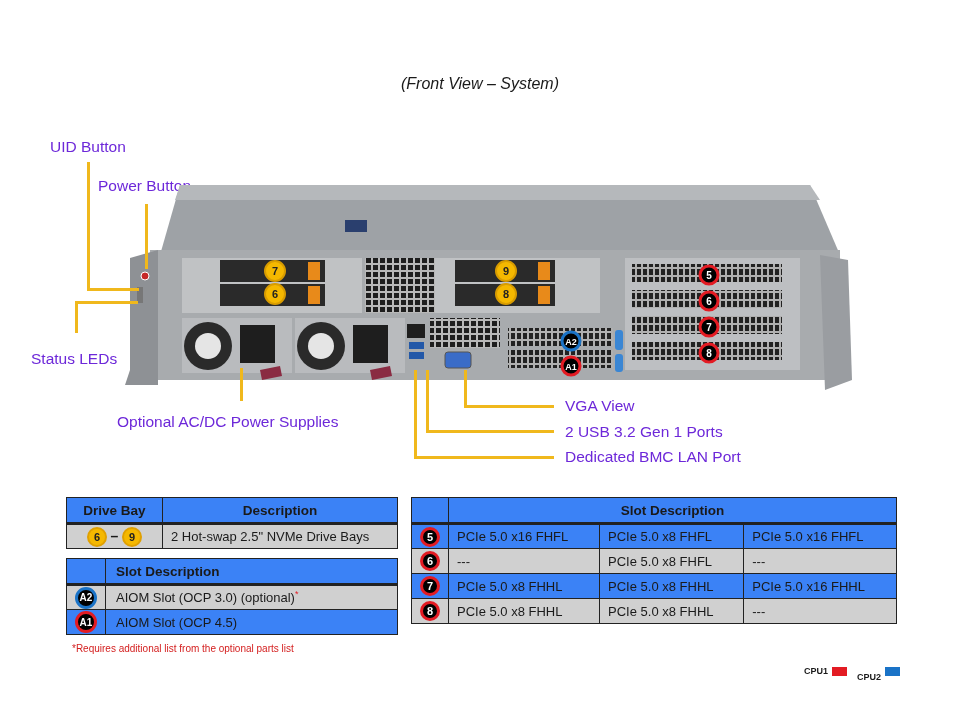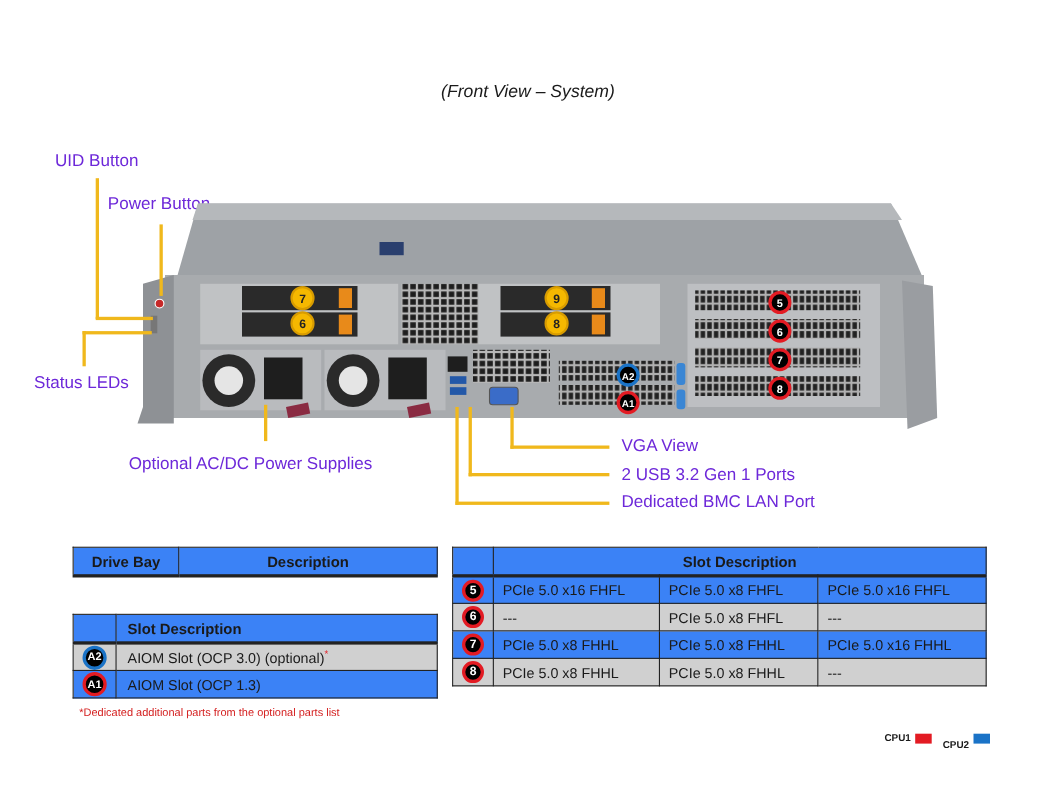"Status LEDs" div.label { top: 340px -> 350px }
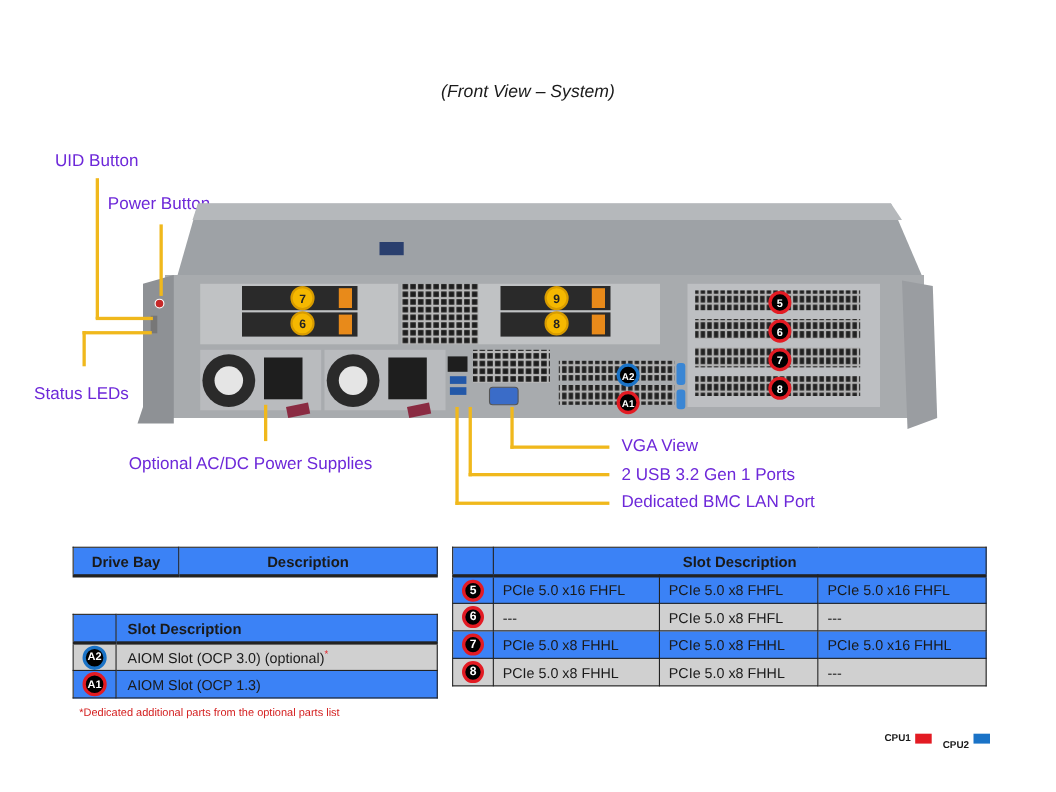"6 – 9" tr.grey { html: none -> <tr> <td> <span>6</span> <span>–</span> <span>9</span> </td> <td>2 Hot-swap 2.5" NVMe Drive Bays</td> </tr> }
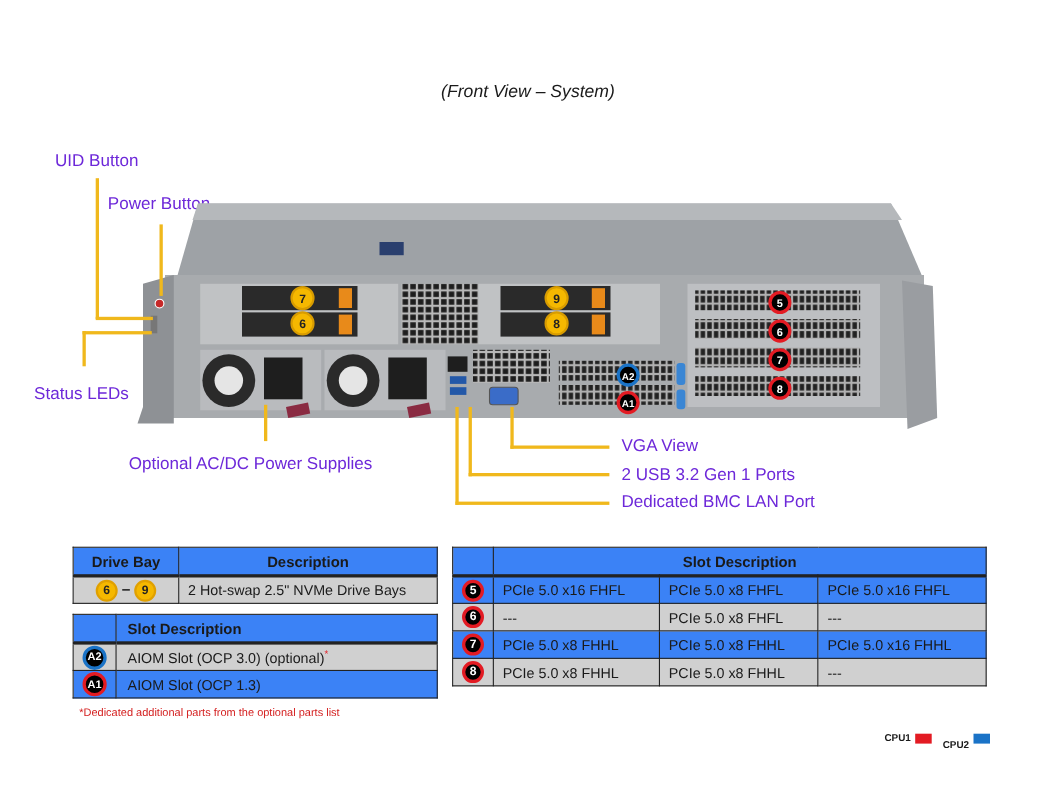"AIOM Slot (OCP 1.3)" span { text: 1.3 -> 4.5 }
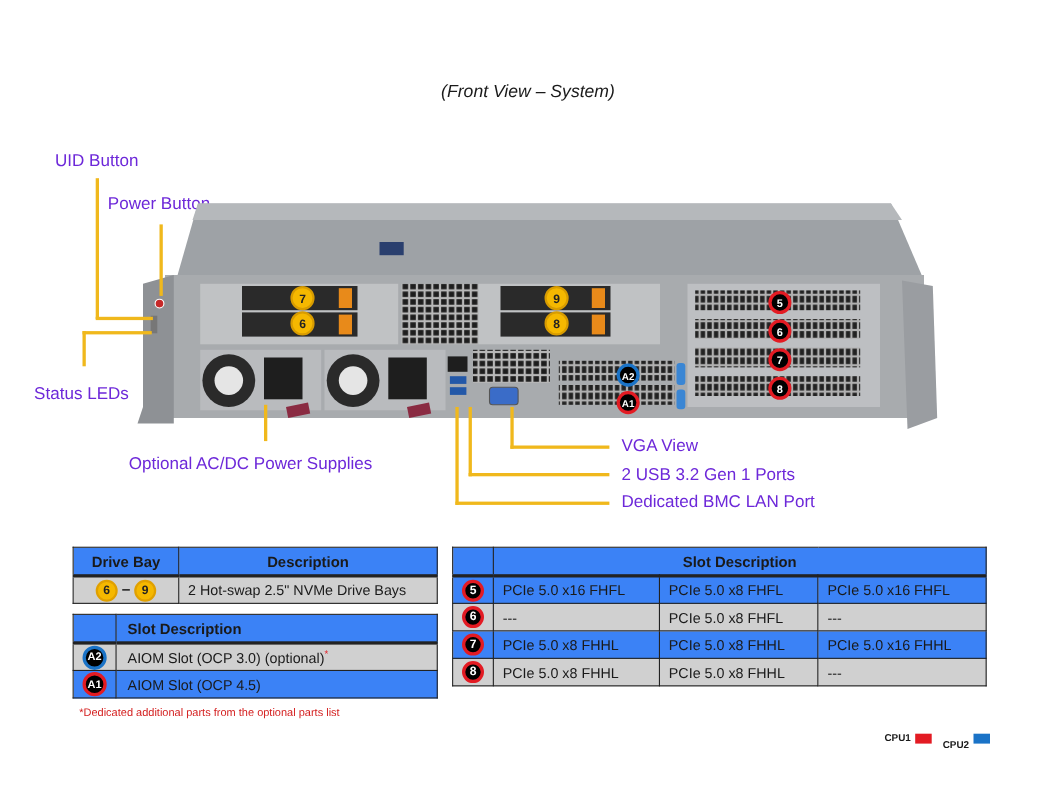"*Dedicated additional parts from the" div.note { text: Dedicated additional parts -> Requires additional list }
